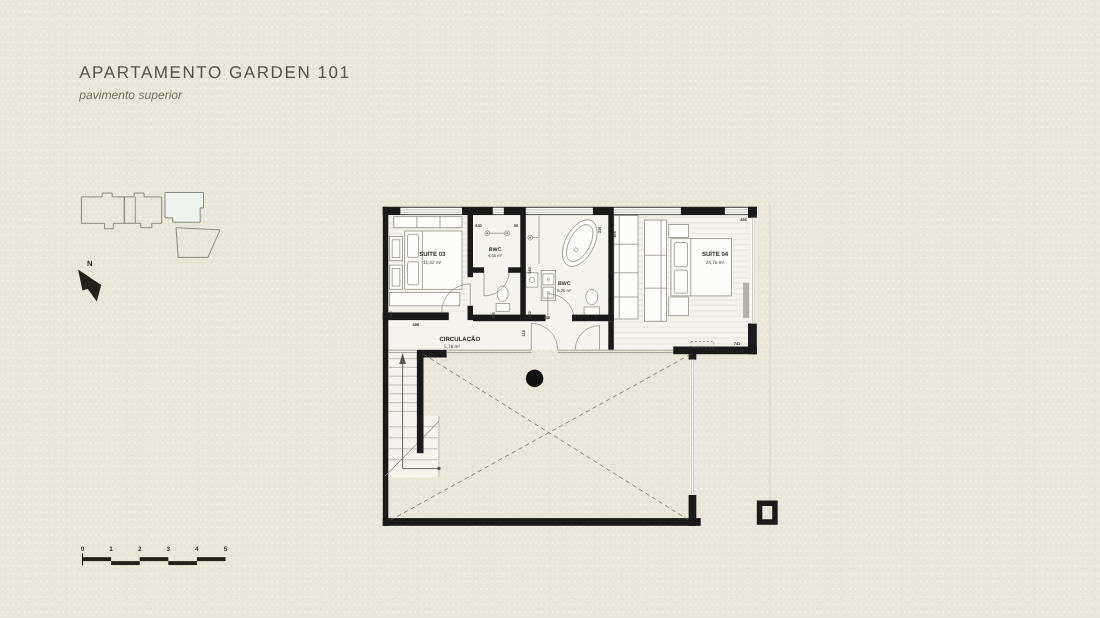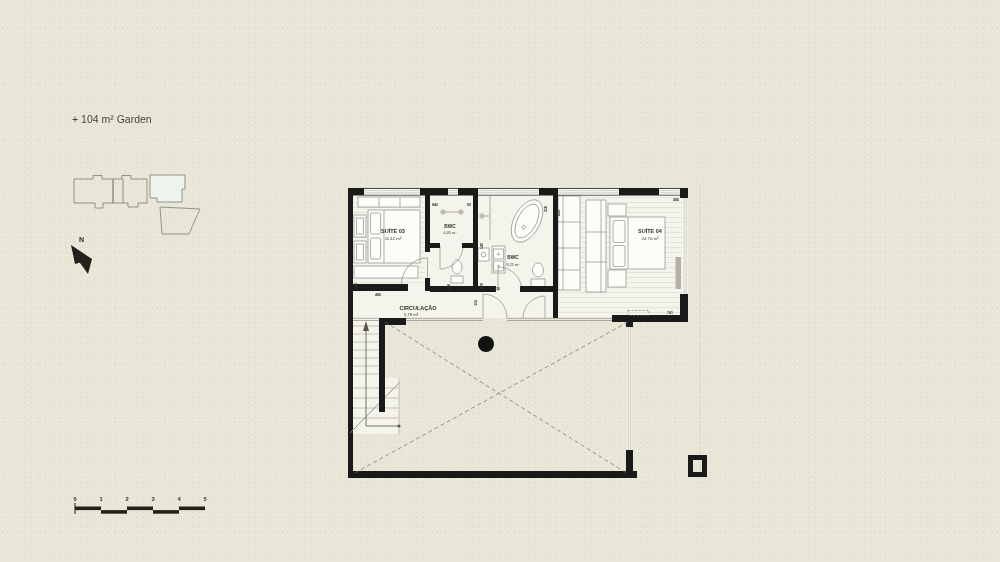"APARTAMENTO GARDEN 101" div.hdr { html: none -> <div> <div>APARTAMENTO GARDEN 101</div> <div>pavimento superior</div> </div> }
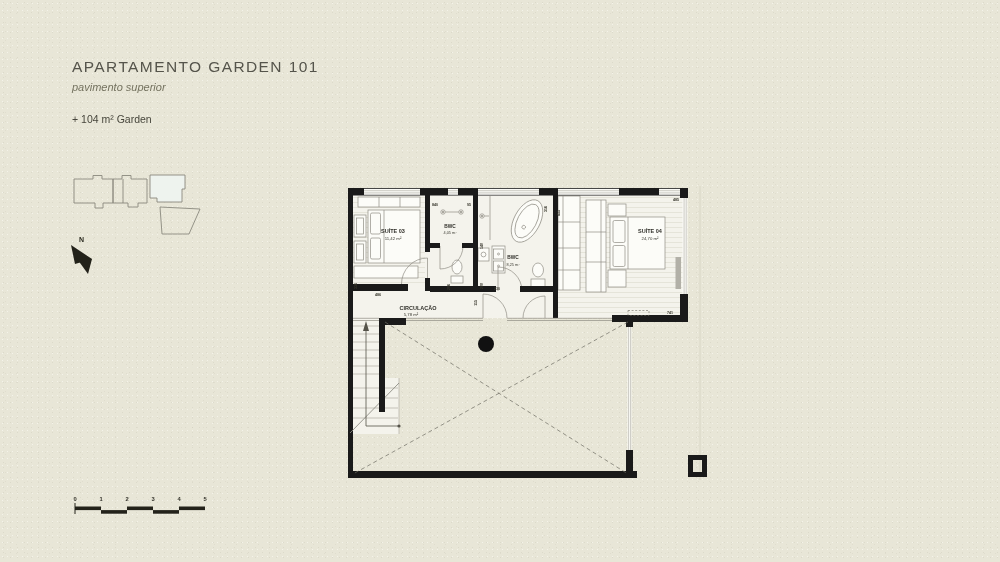"+ 104 m² Garden" div { html: <div>+ 104 m² Garden</div> -> none }
